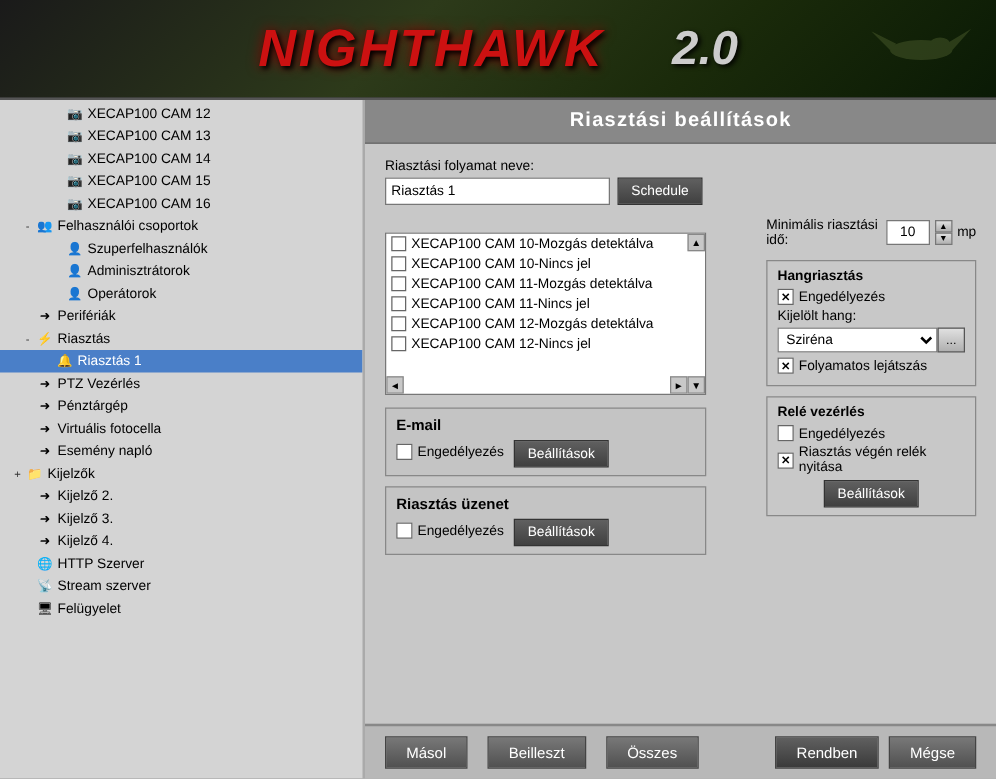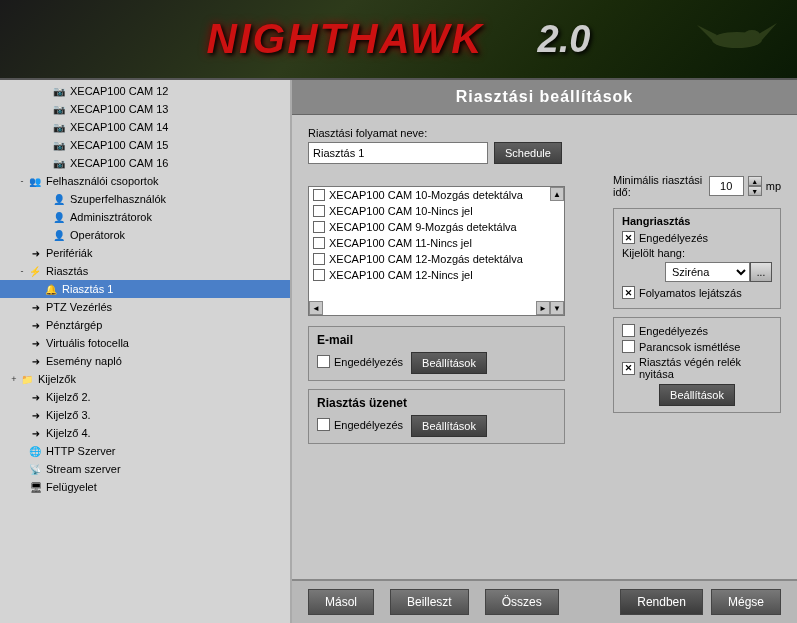"XECAP100 CAM 9-Mozgás detektálva" span { text: 9-Mozgás -> 11-Mozgás }
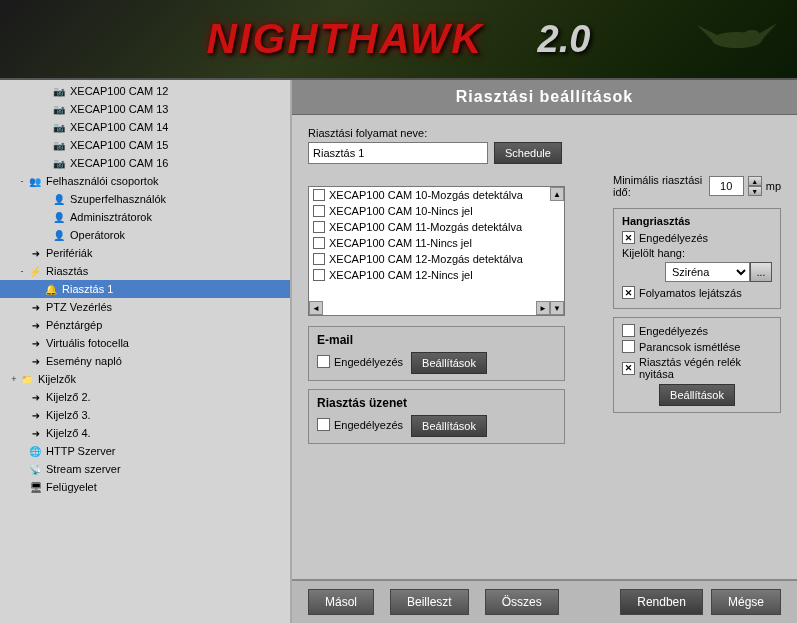"Sziréna" .select-row { margin-left: 43px -> none }
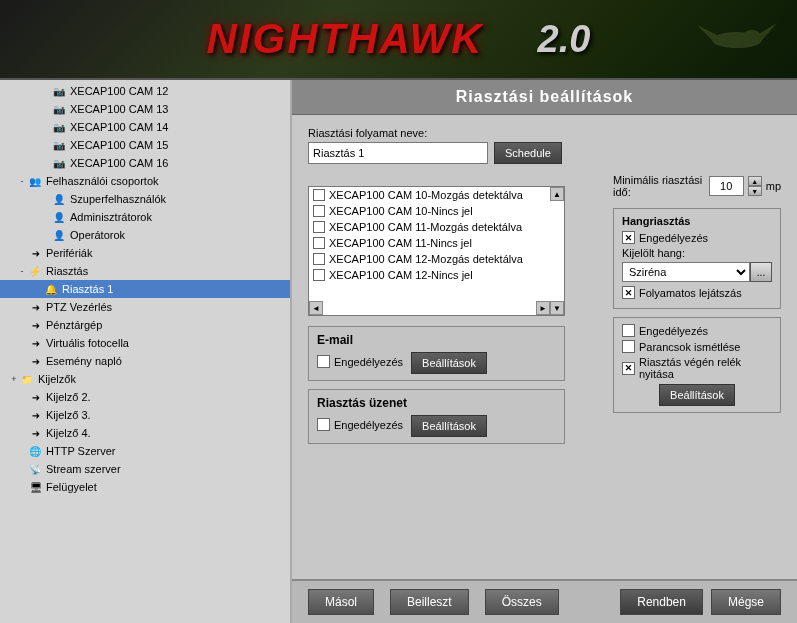"Relé vezérlés" div.section-title { html: none -> <div>Relé vezérlés</div> }
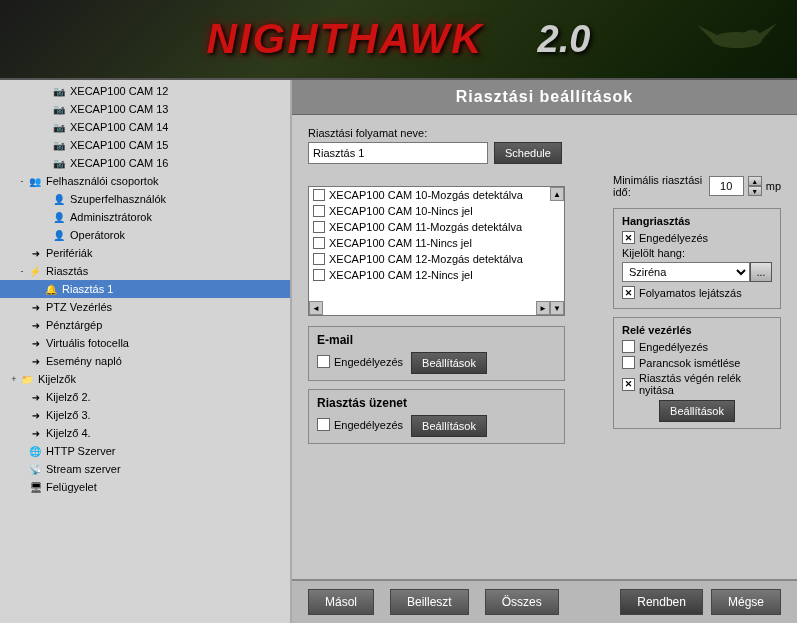"Parancsok ismétlése" div.checkbox-row { html: <div> <div></div> <span>Parancsok ismétlése</span> </div> -> none }
